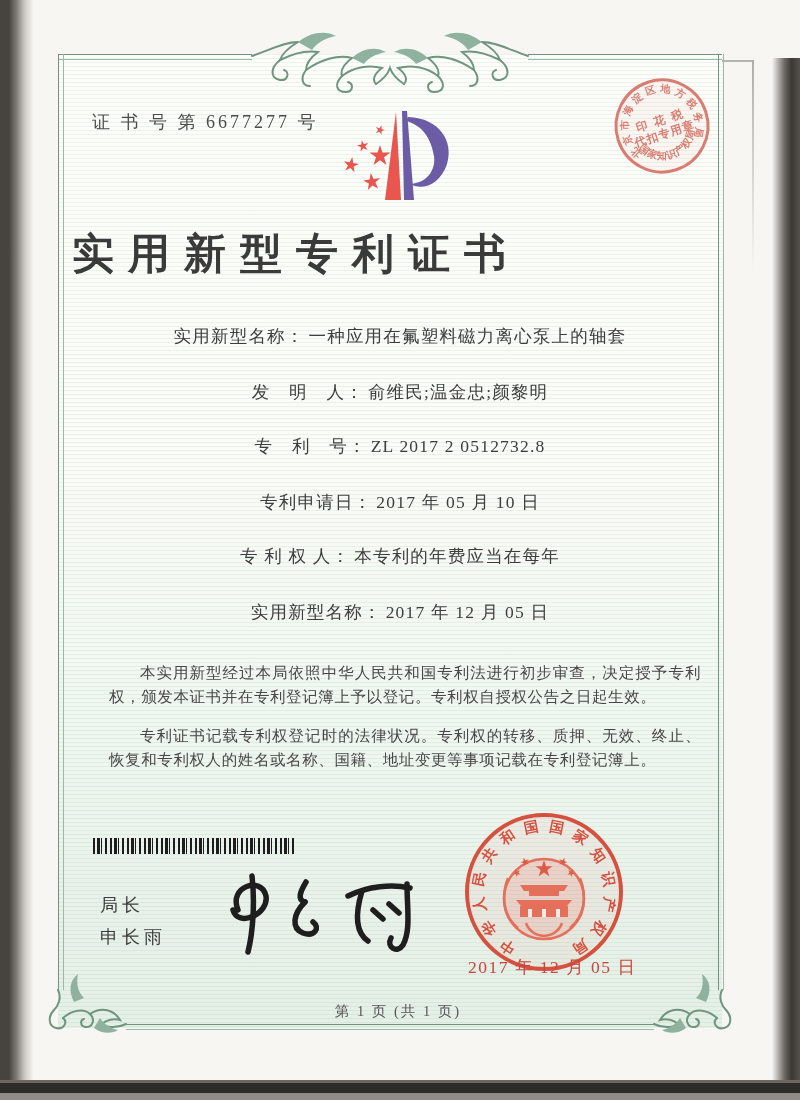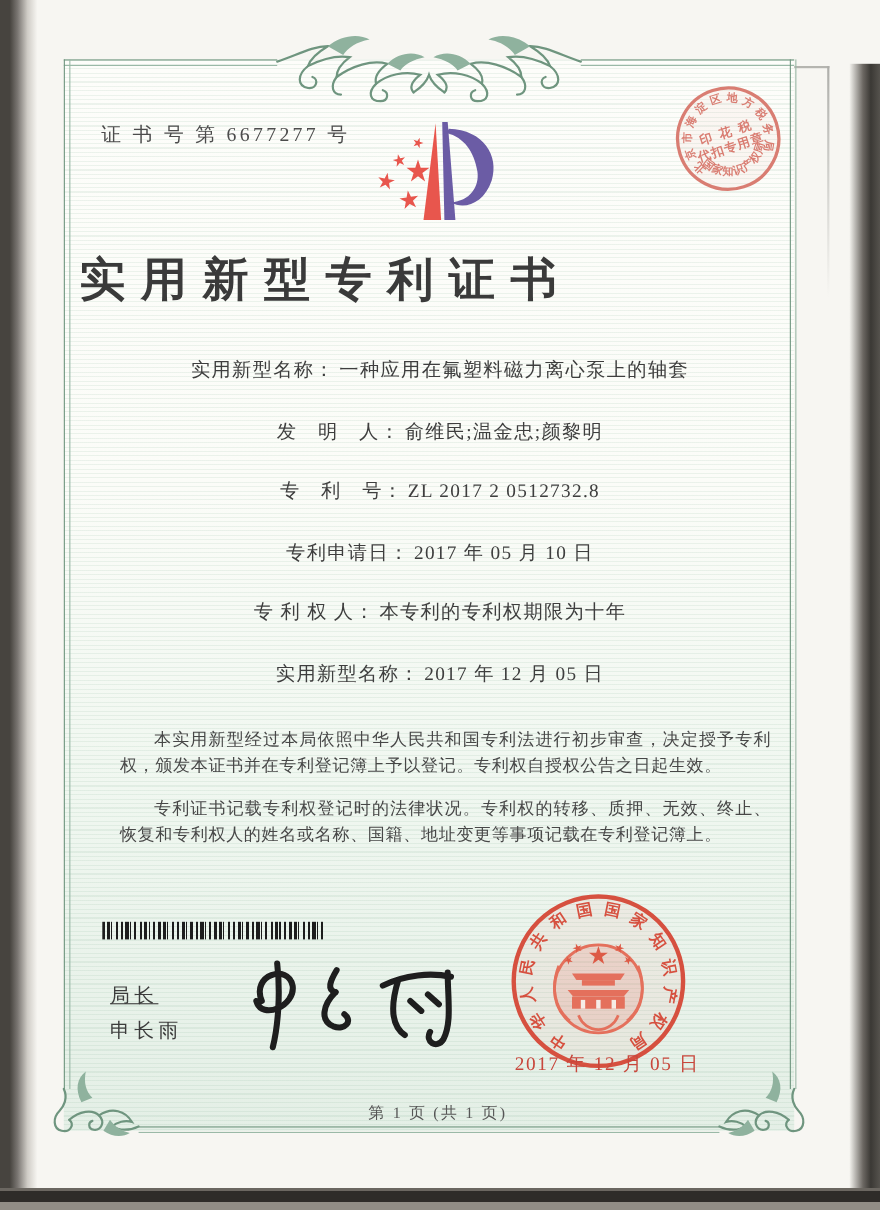"本专利的专利权期限为十年" span.val { text: 专利权期限为十 -> 年费应当在每 }
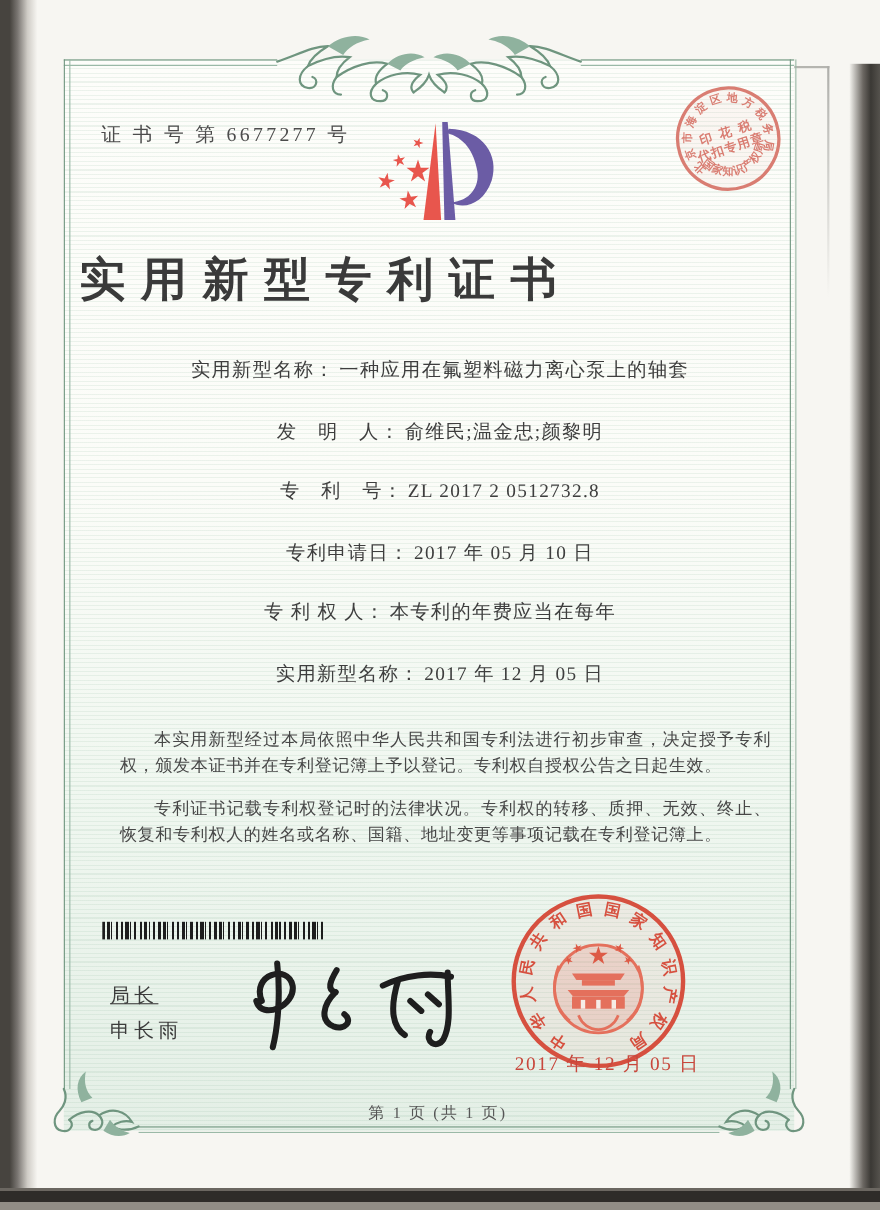"局长" .signer-title { text-decoration: underline -> none }
